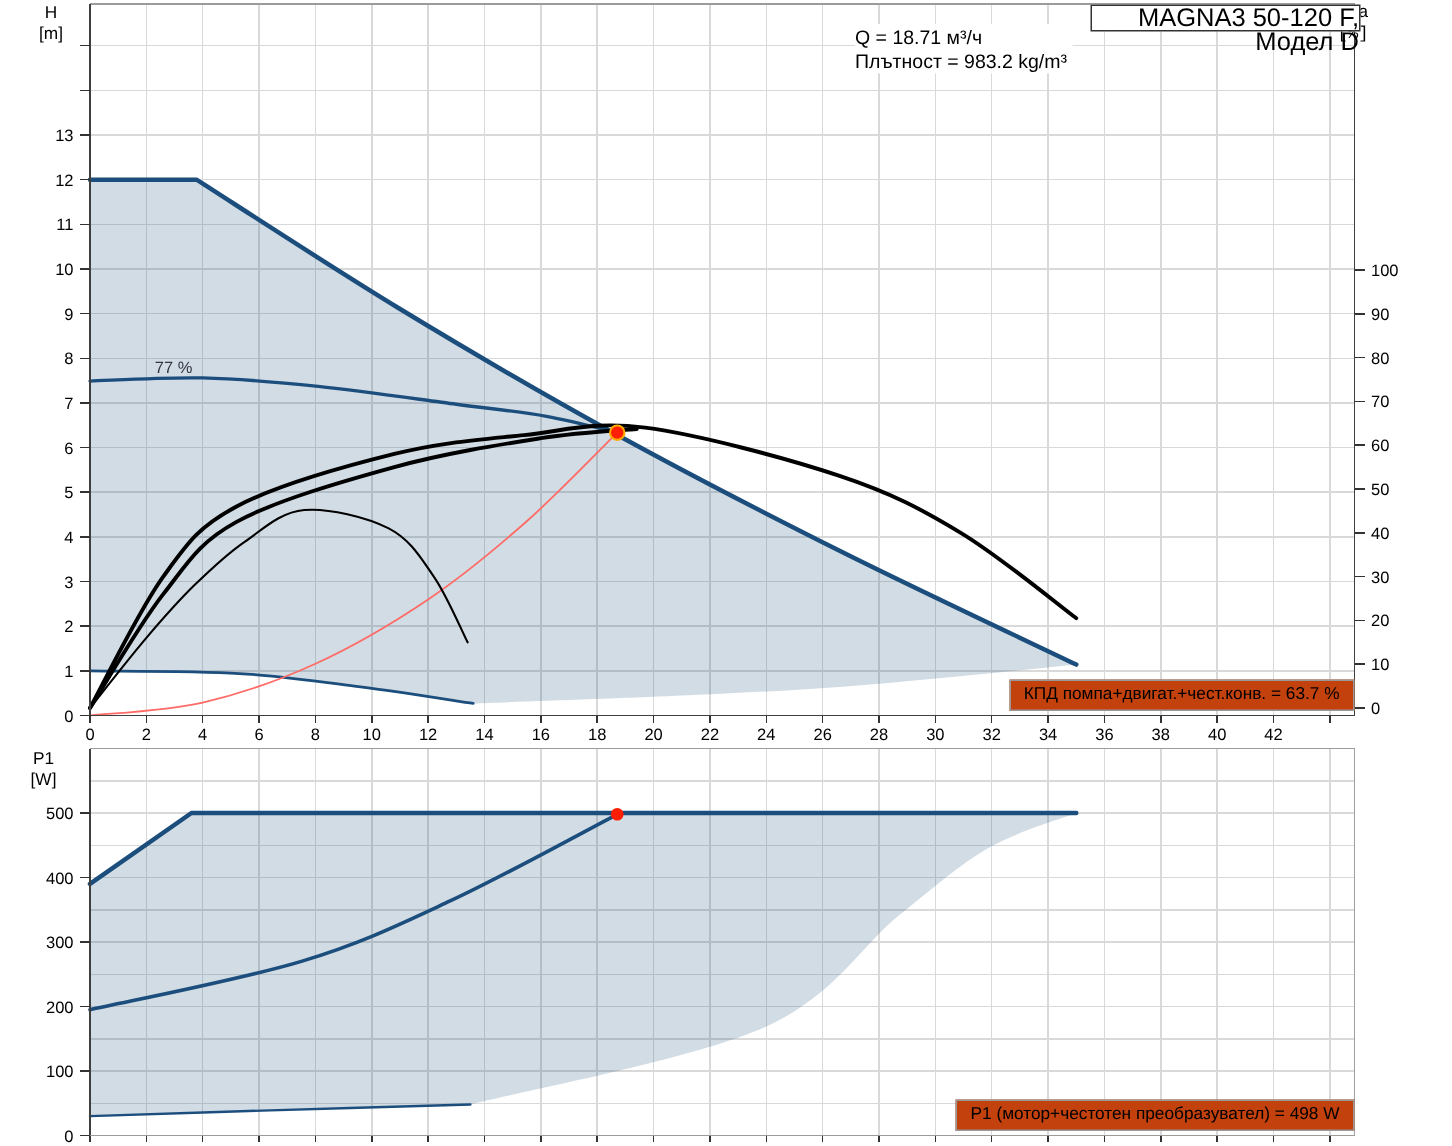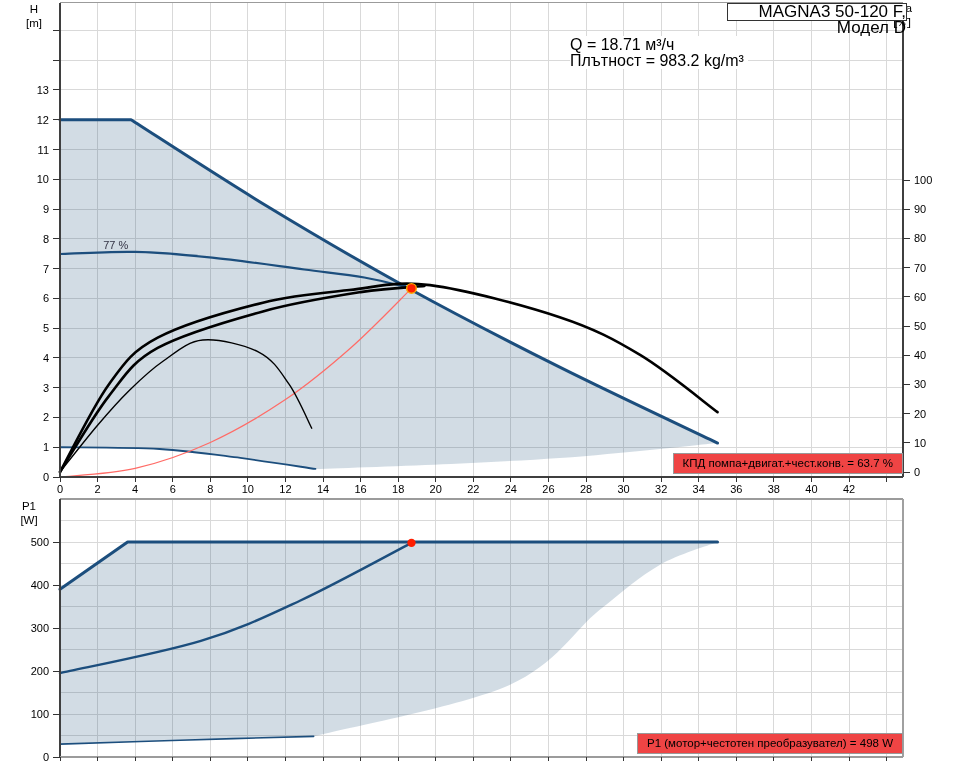"Q = 18.71 м³/ч" .duty-info { font-size: 16px -> 13px; top: 36px -> 16px }
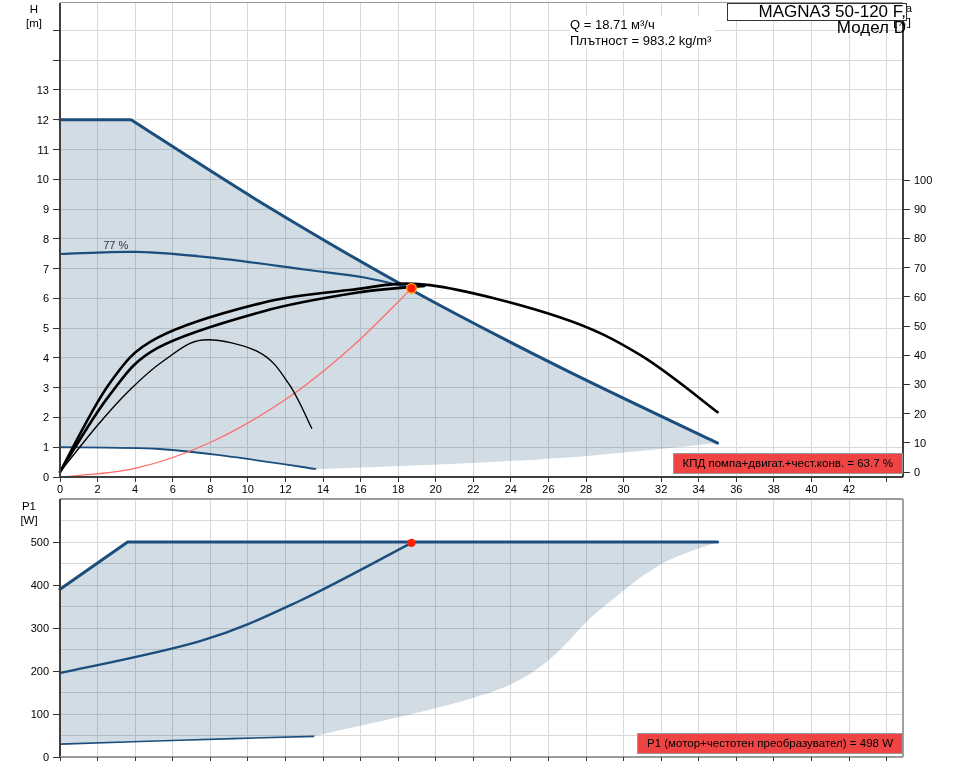"КПД помпа+двигат.+чест.конв. = 63.7 %" .note-box { background: #ef4444 -> #c2410c }
